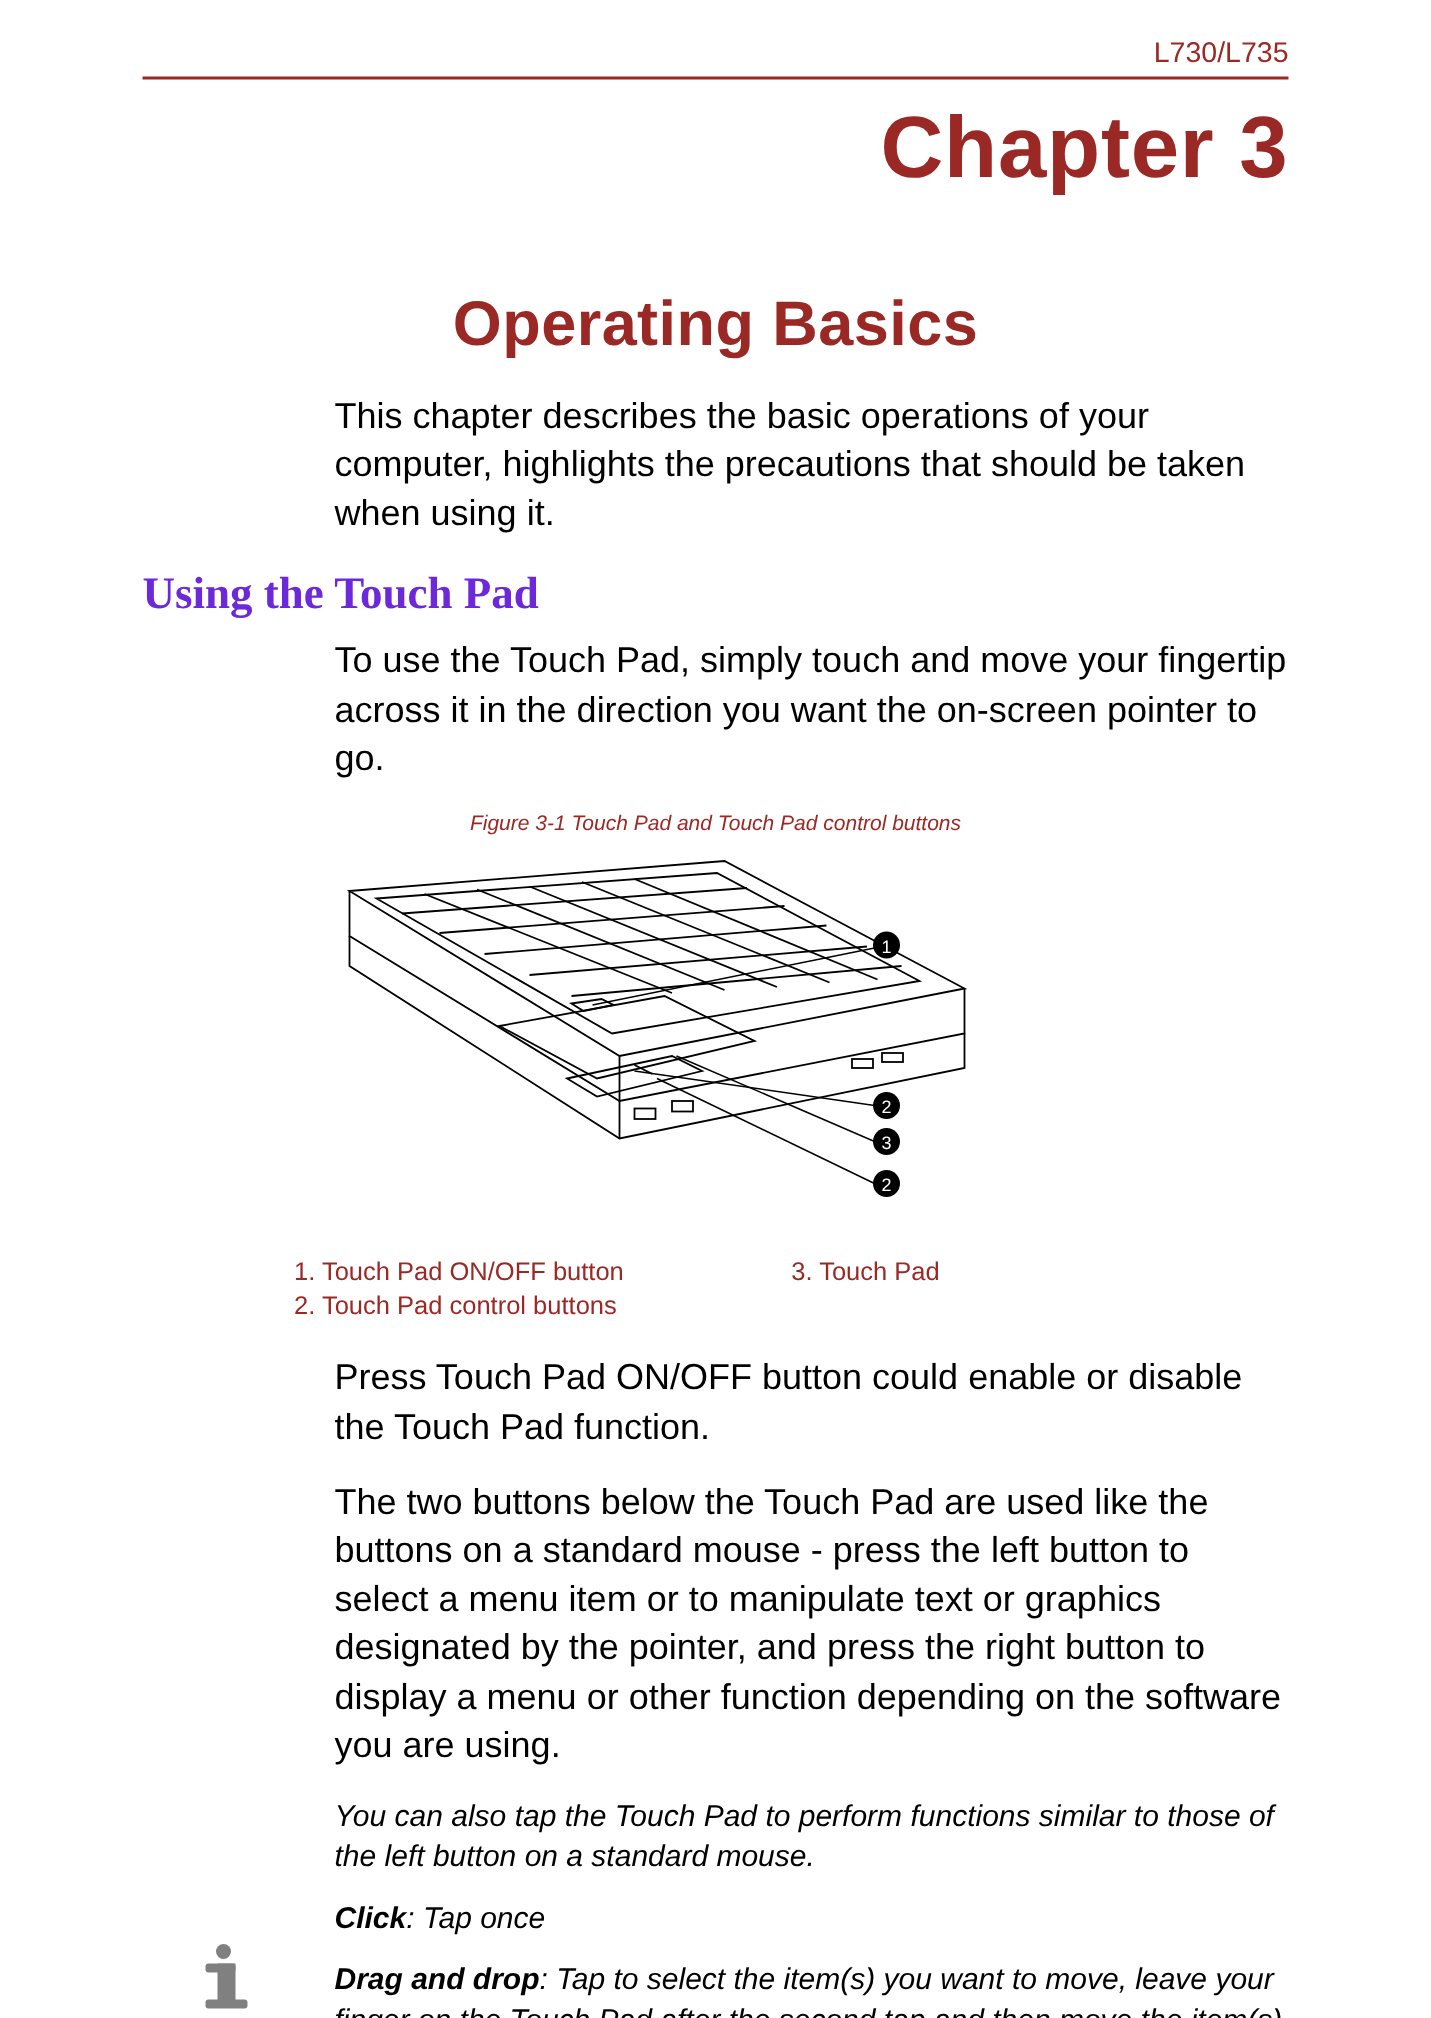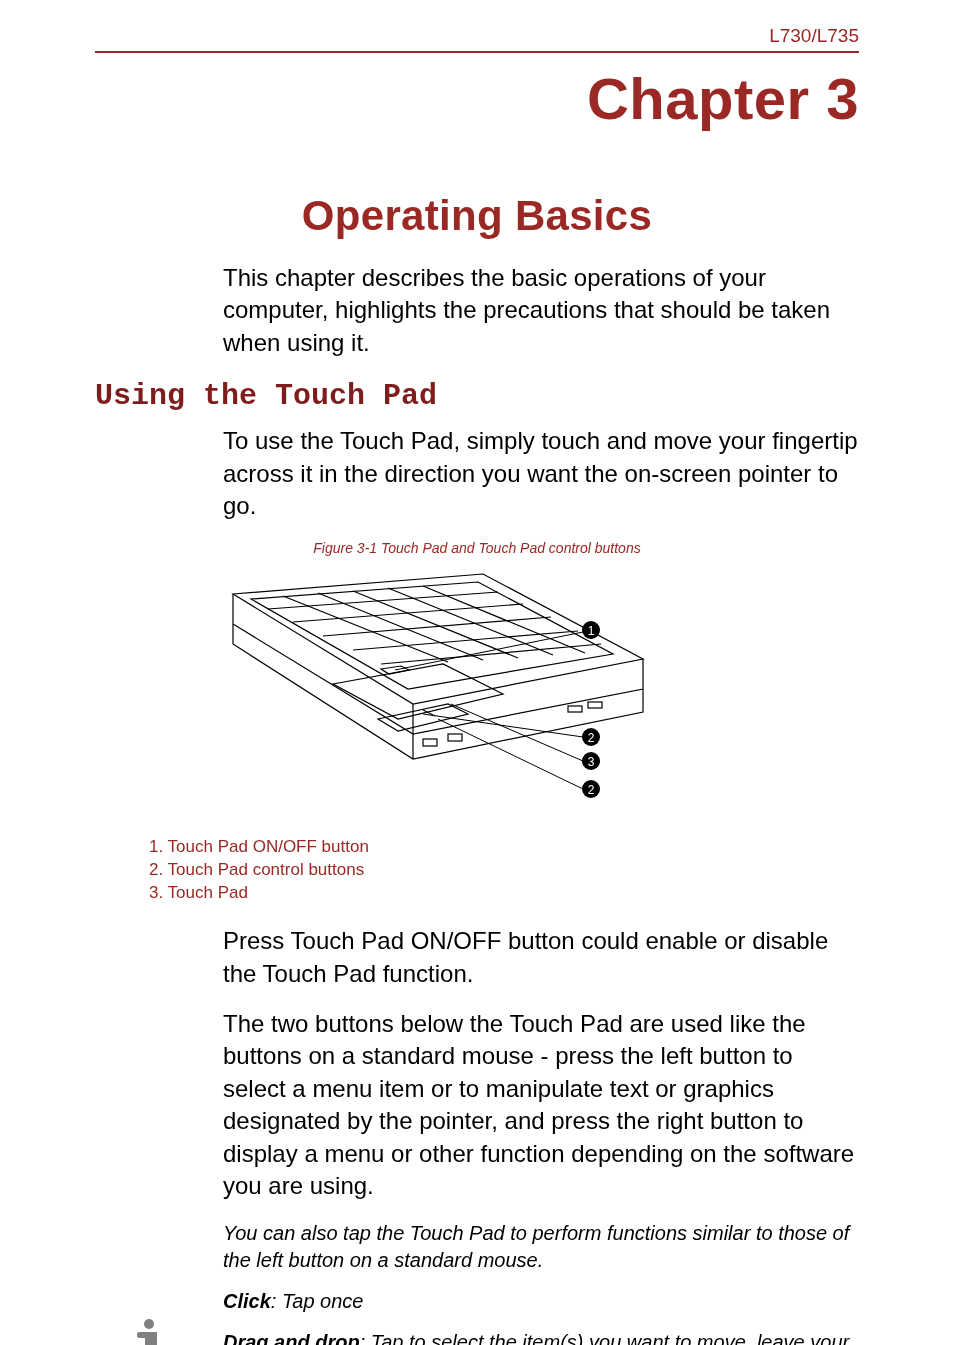"Using the Touch Pad" .section-title { color: #7f1d1d -> #6d28d9; font-family: Liberation Mono, monospace -> Liberation Serif, serif }
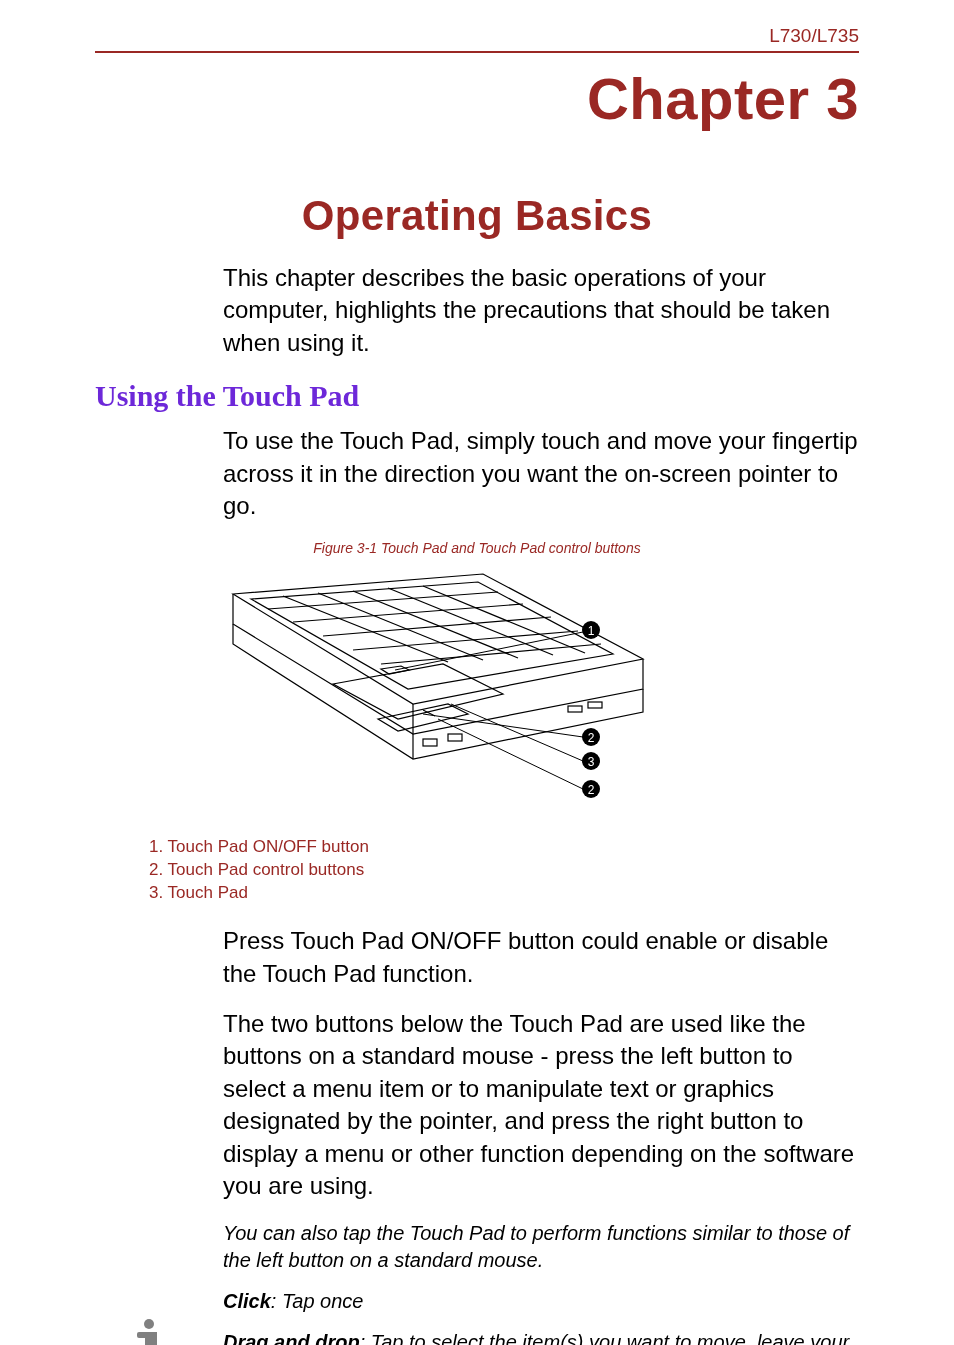"1. Touch Pad ON/OFF button" .legend { flex-direction: column -> none; margin-left: 54px -> 101px }
